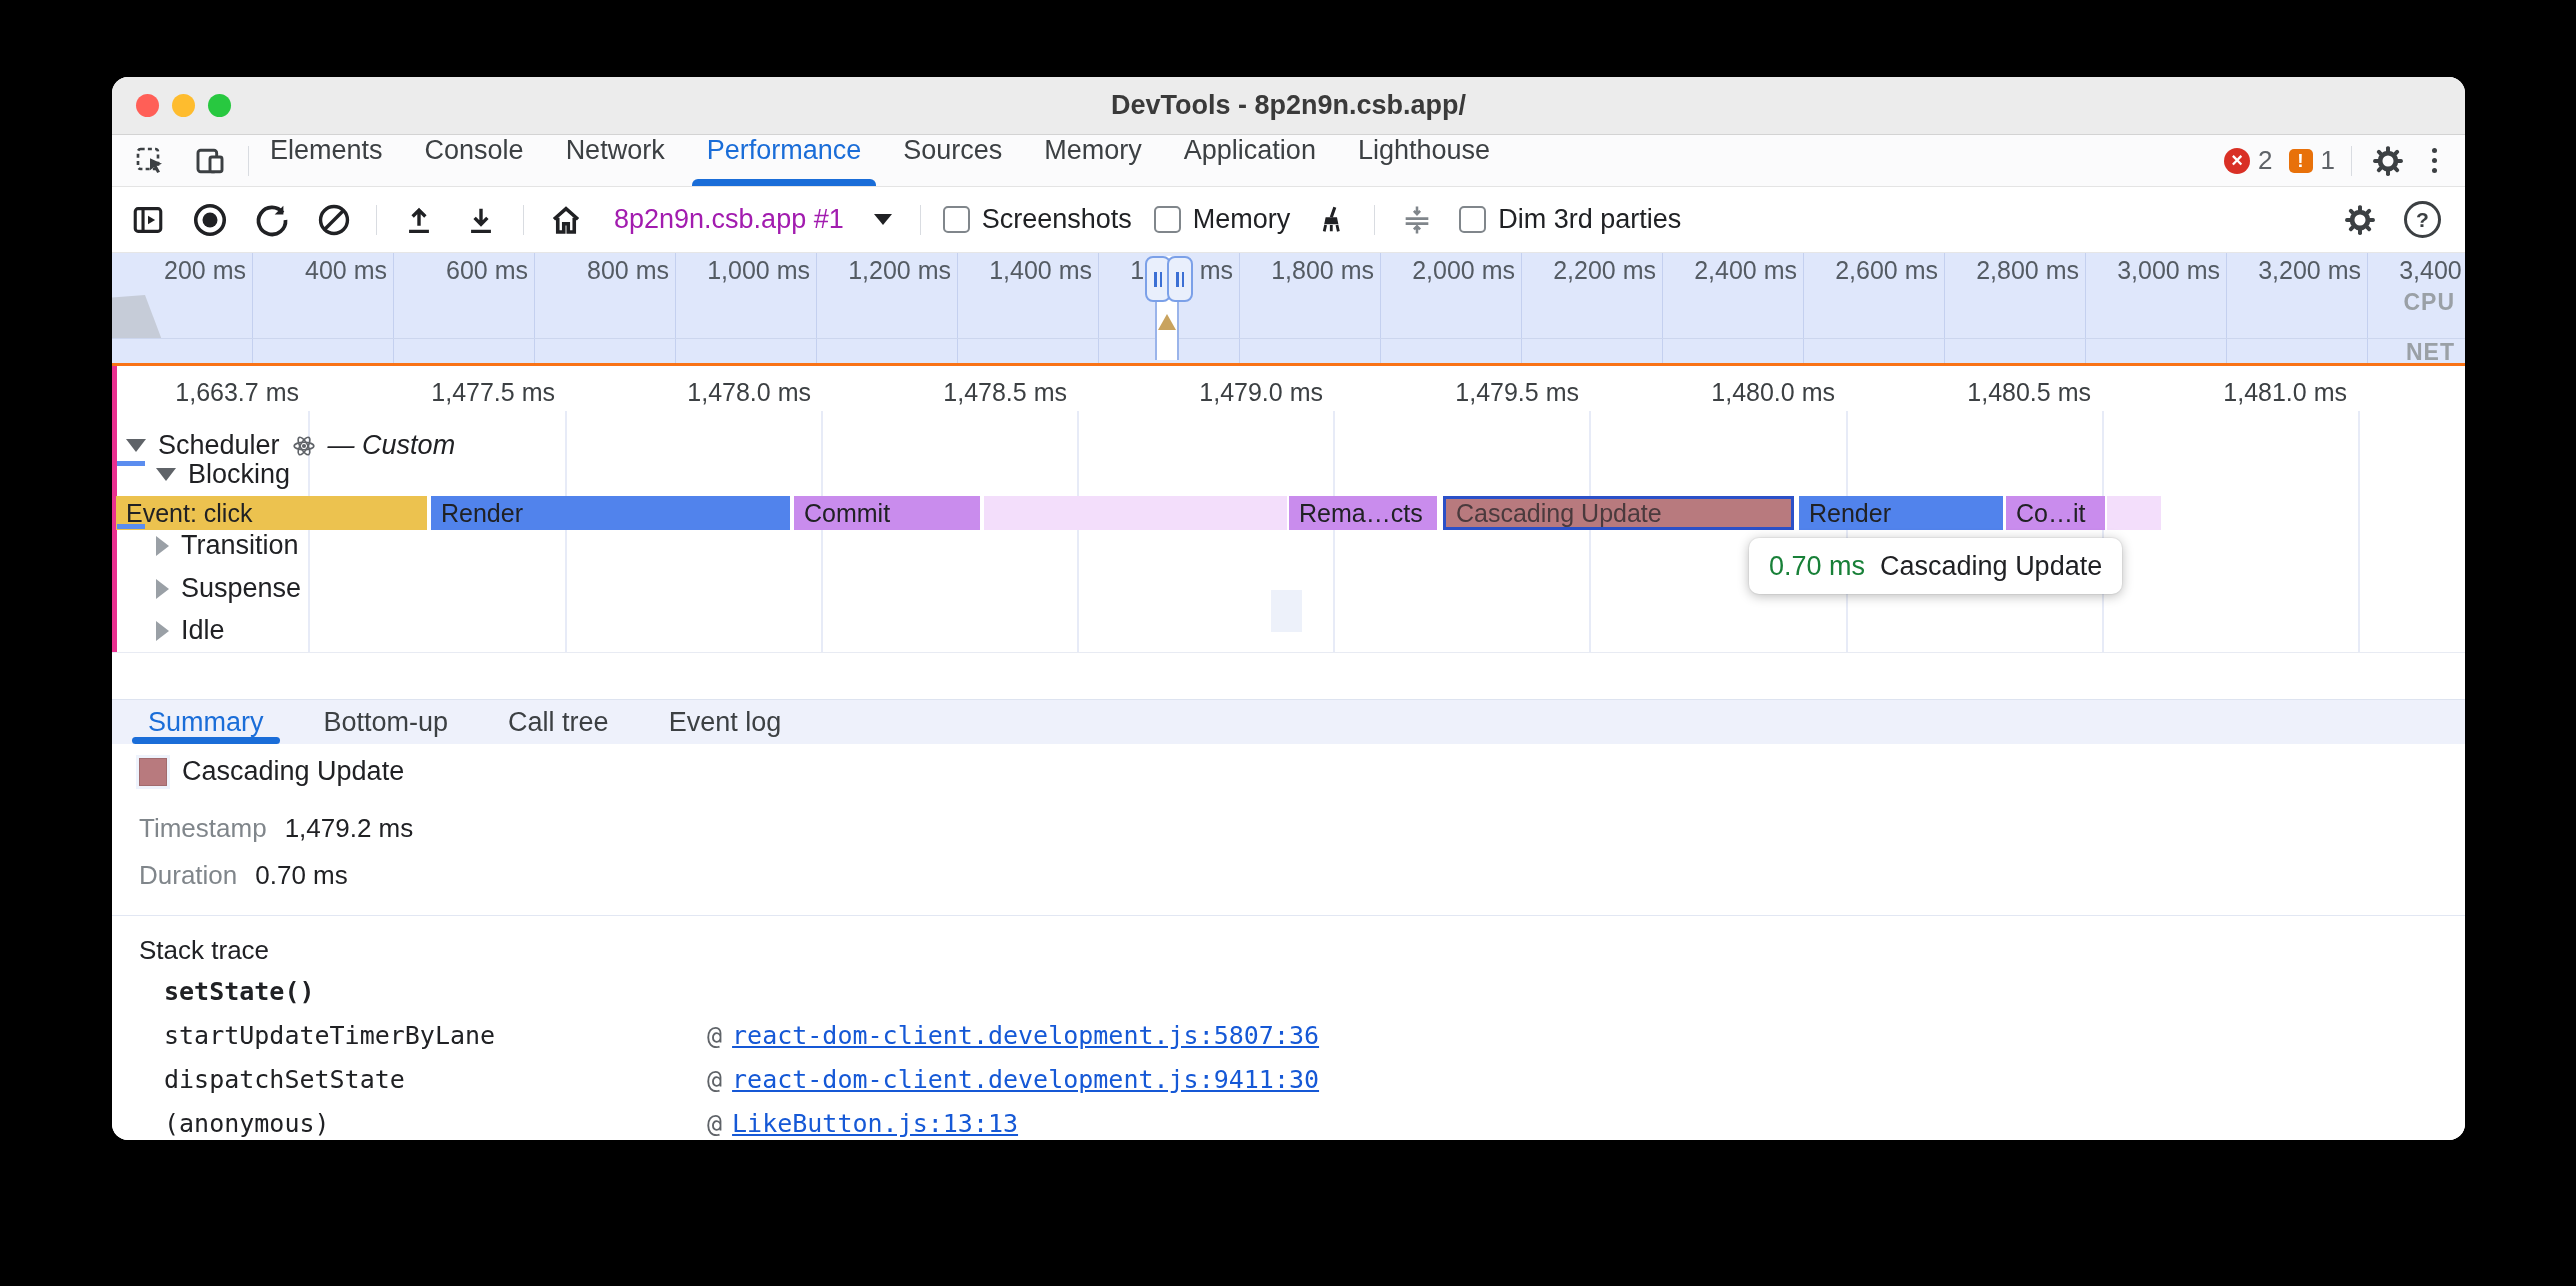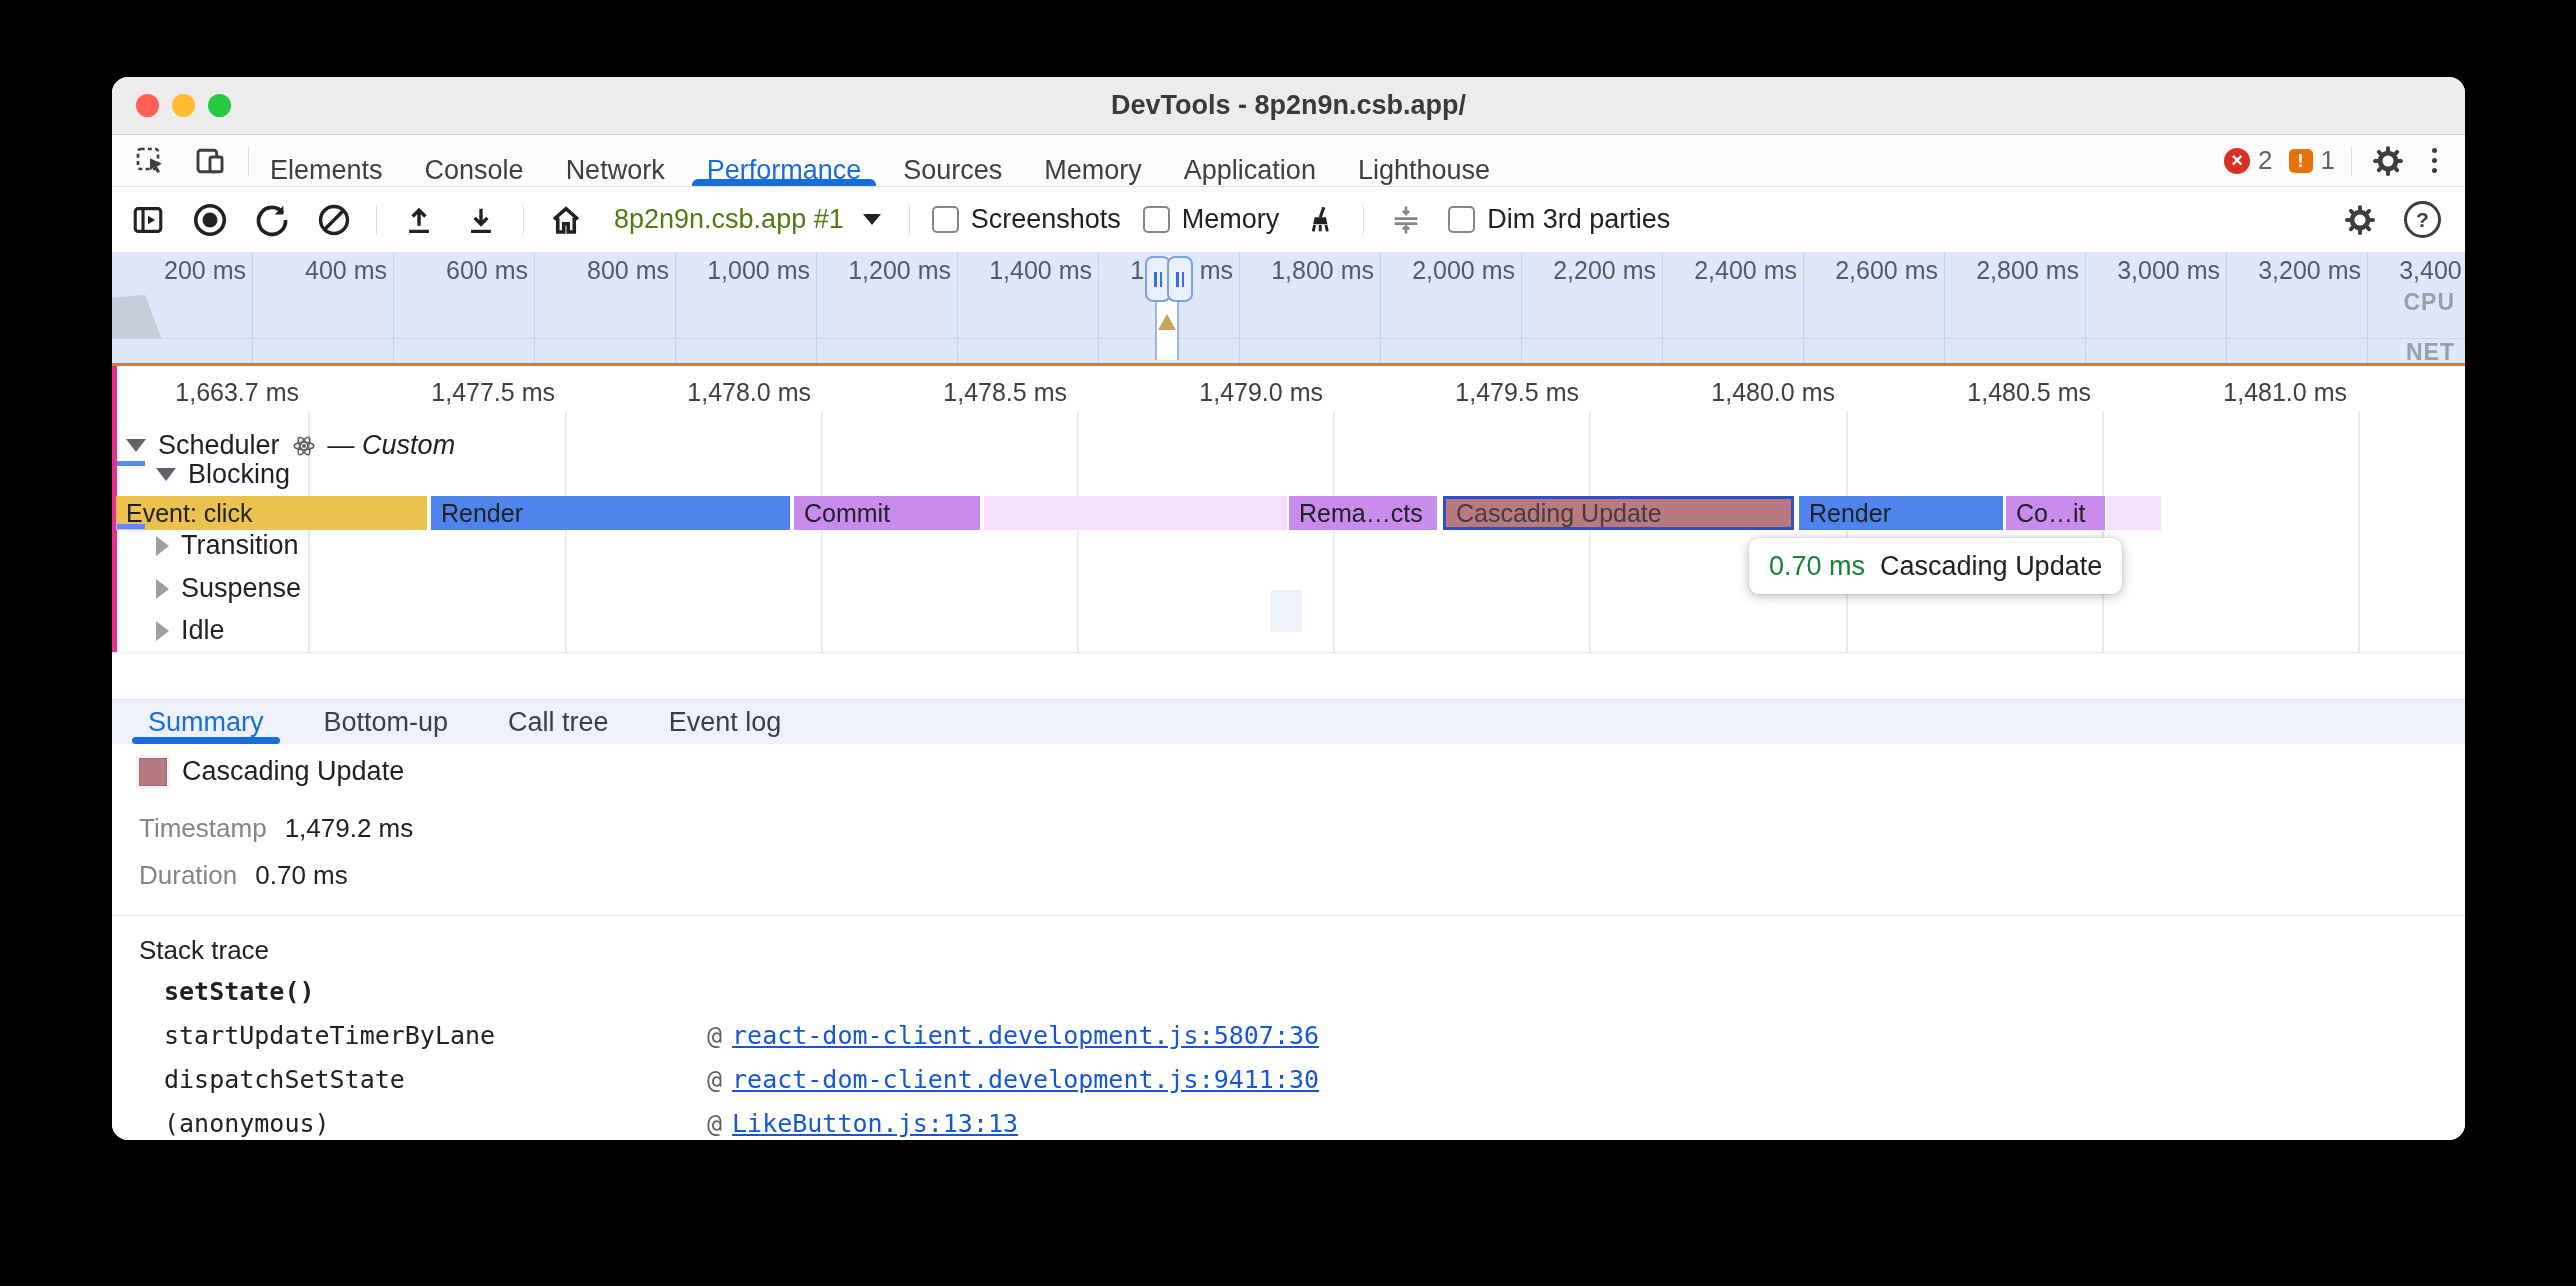"Elements" .tab { align-items: flex-end -> flex-start }
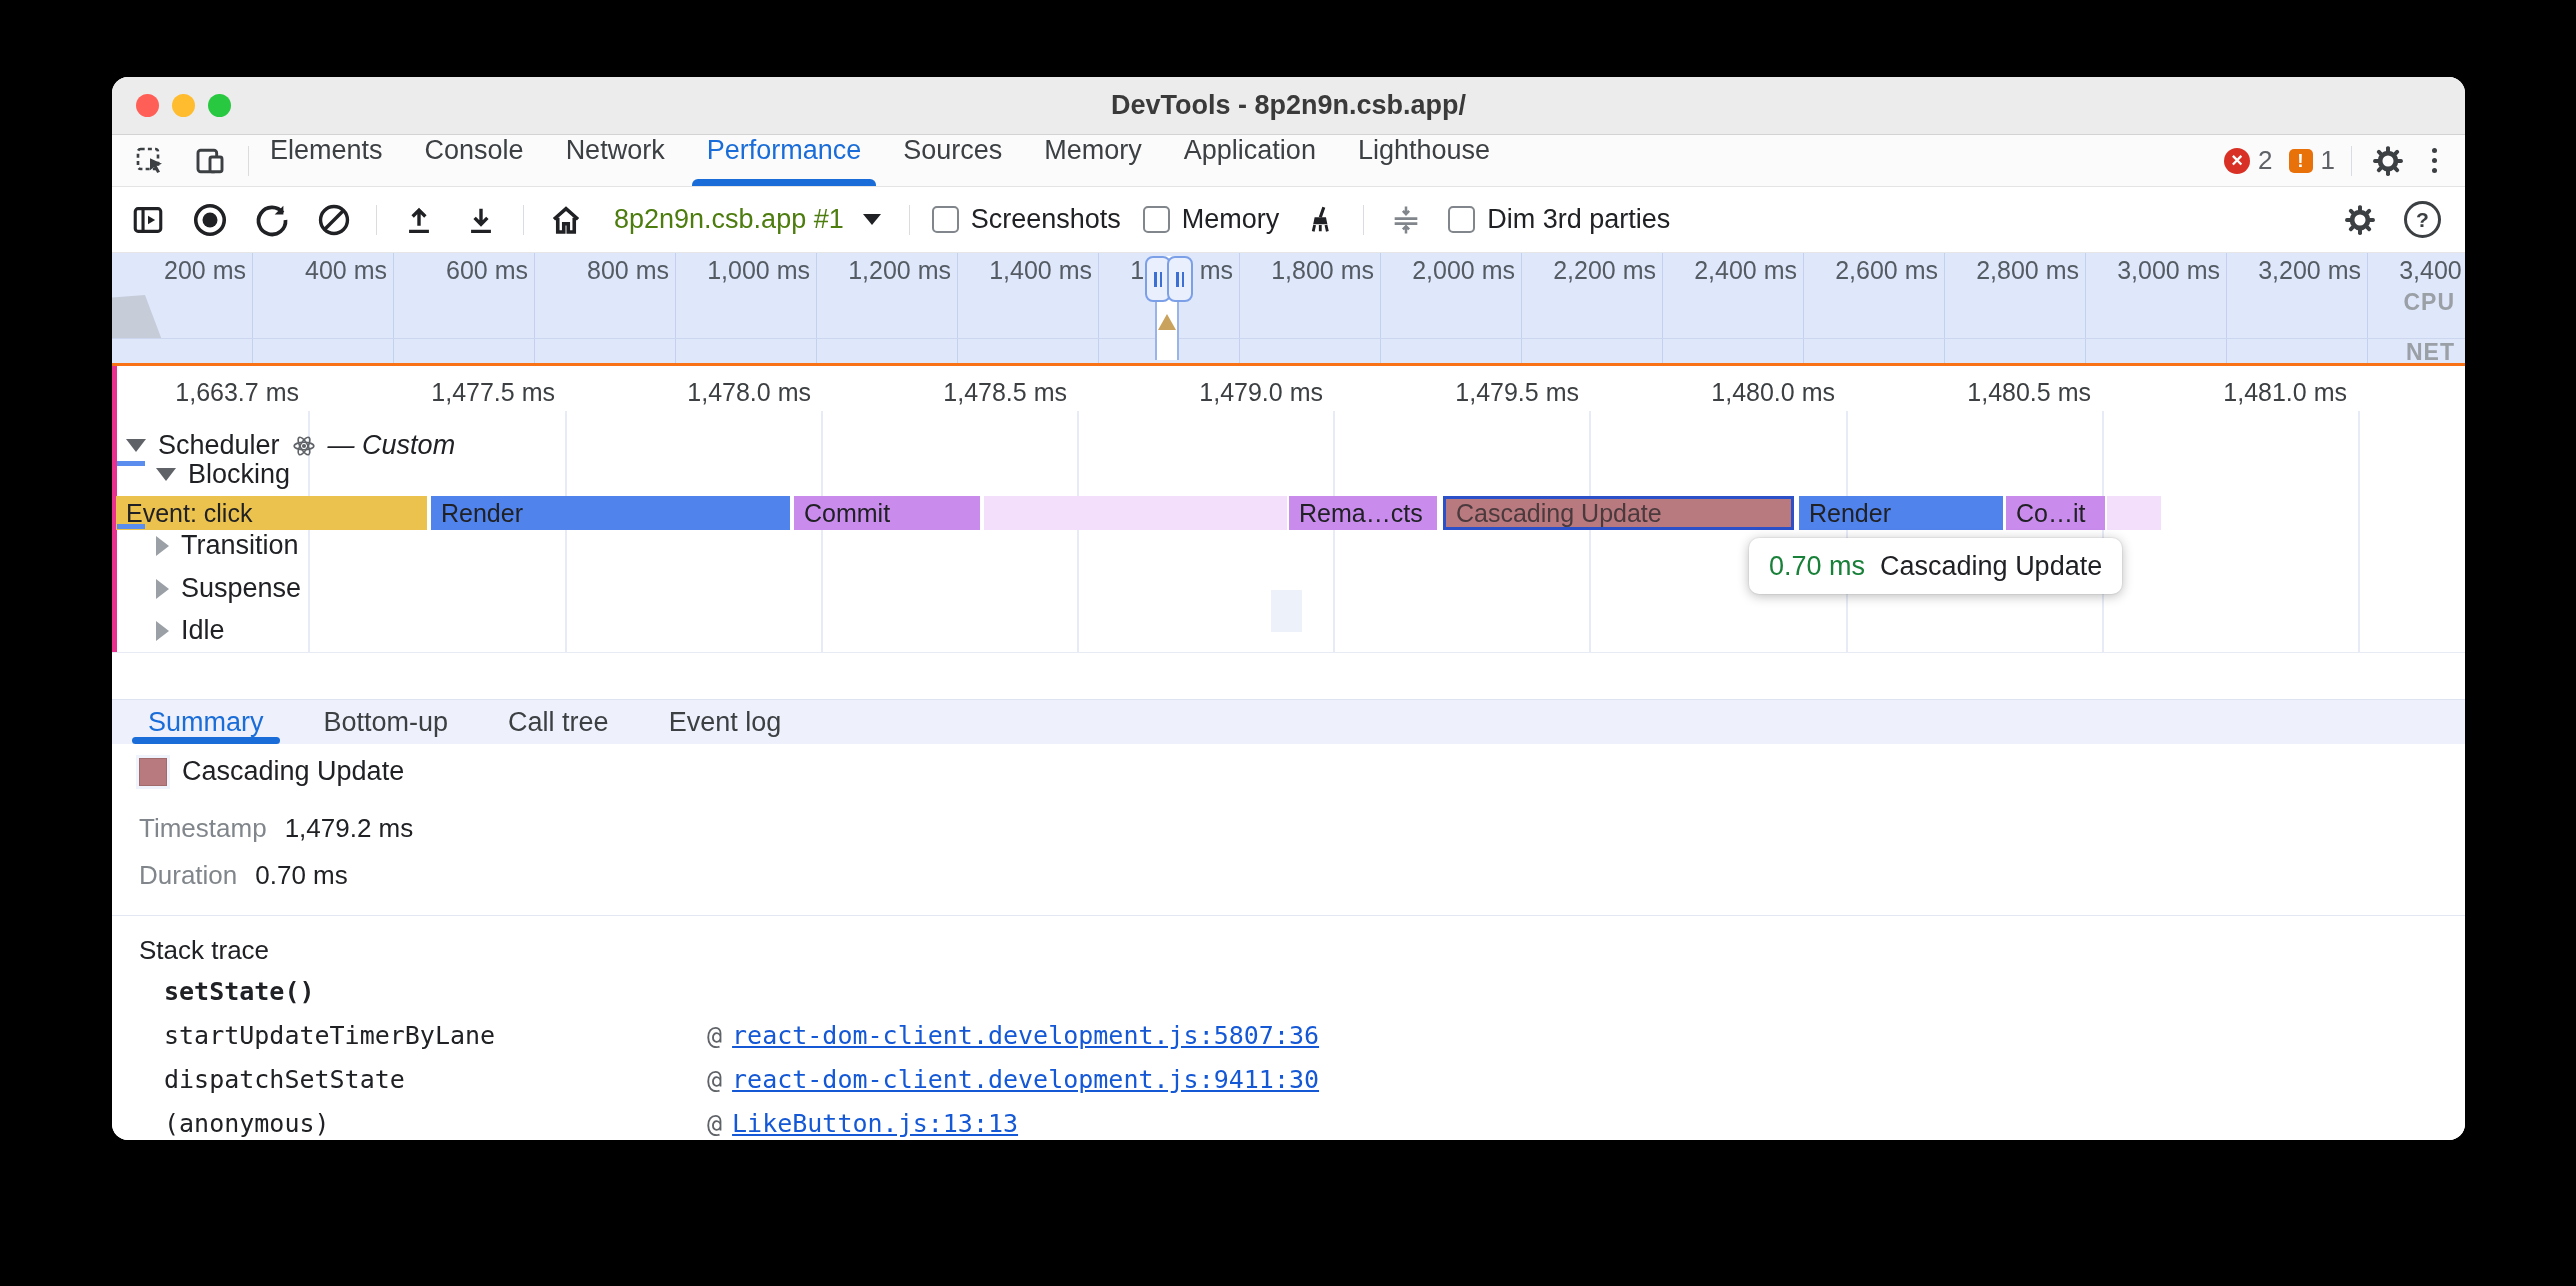"8p2n9n.csb.app #1" .sel { color: #4d7c0f -> #a21caf; gap: 19px -> 30px }
